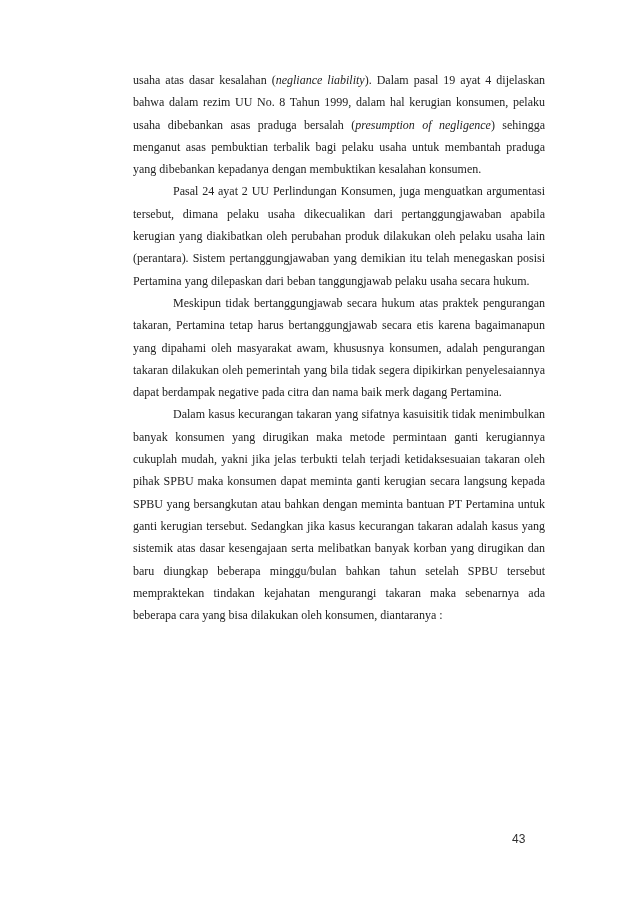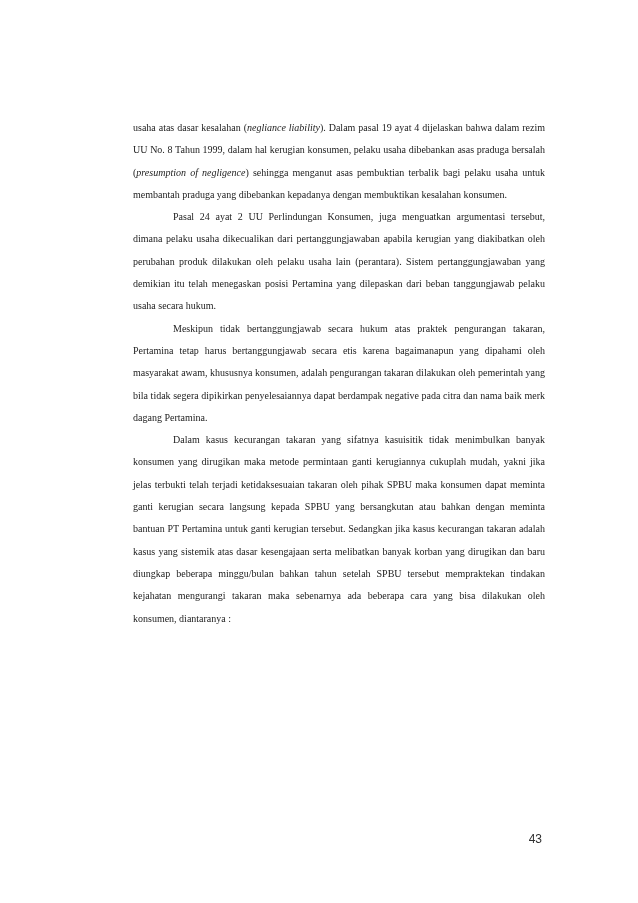"usaha atas dasar kesalahan (negliance" .content { font-size: 10px -> 12px; margin-top: 48px -> none }
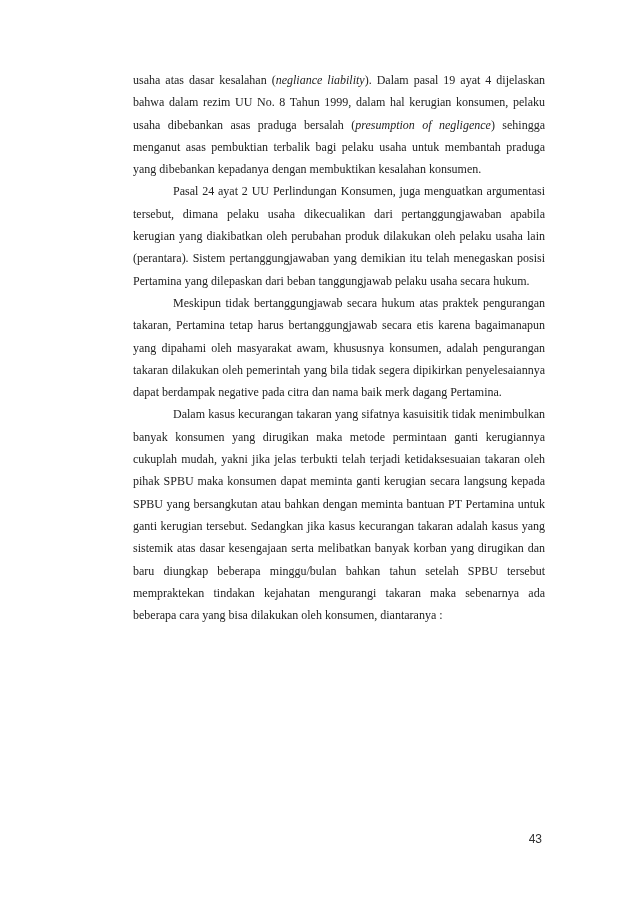"43" .page-number { text-align: right -> left }
